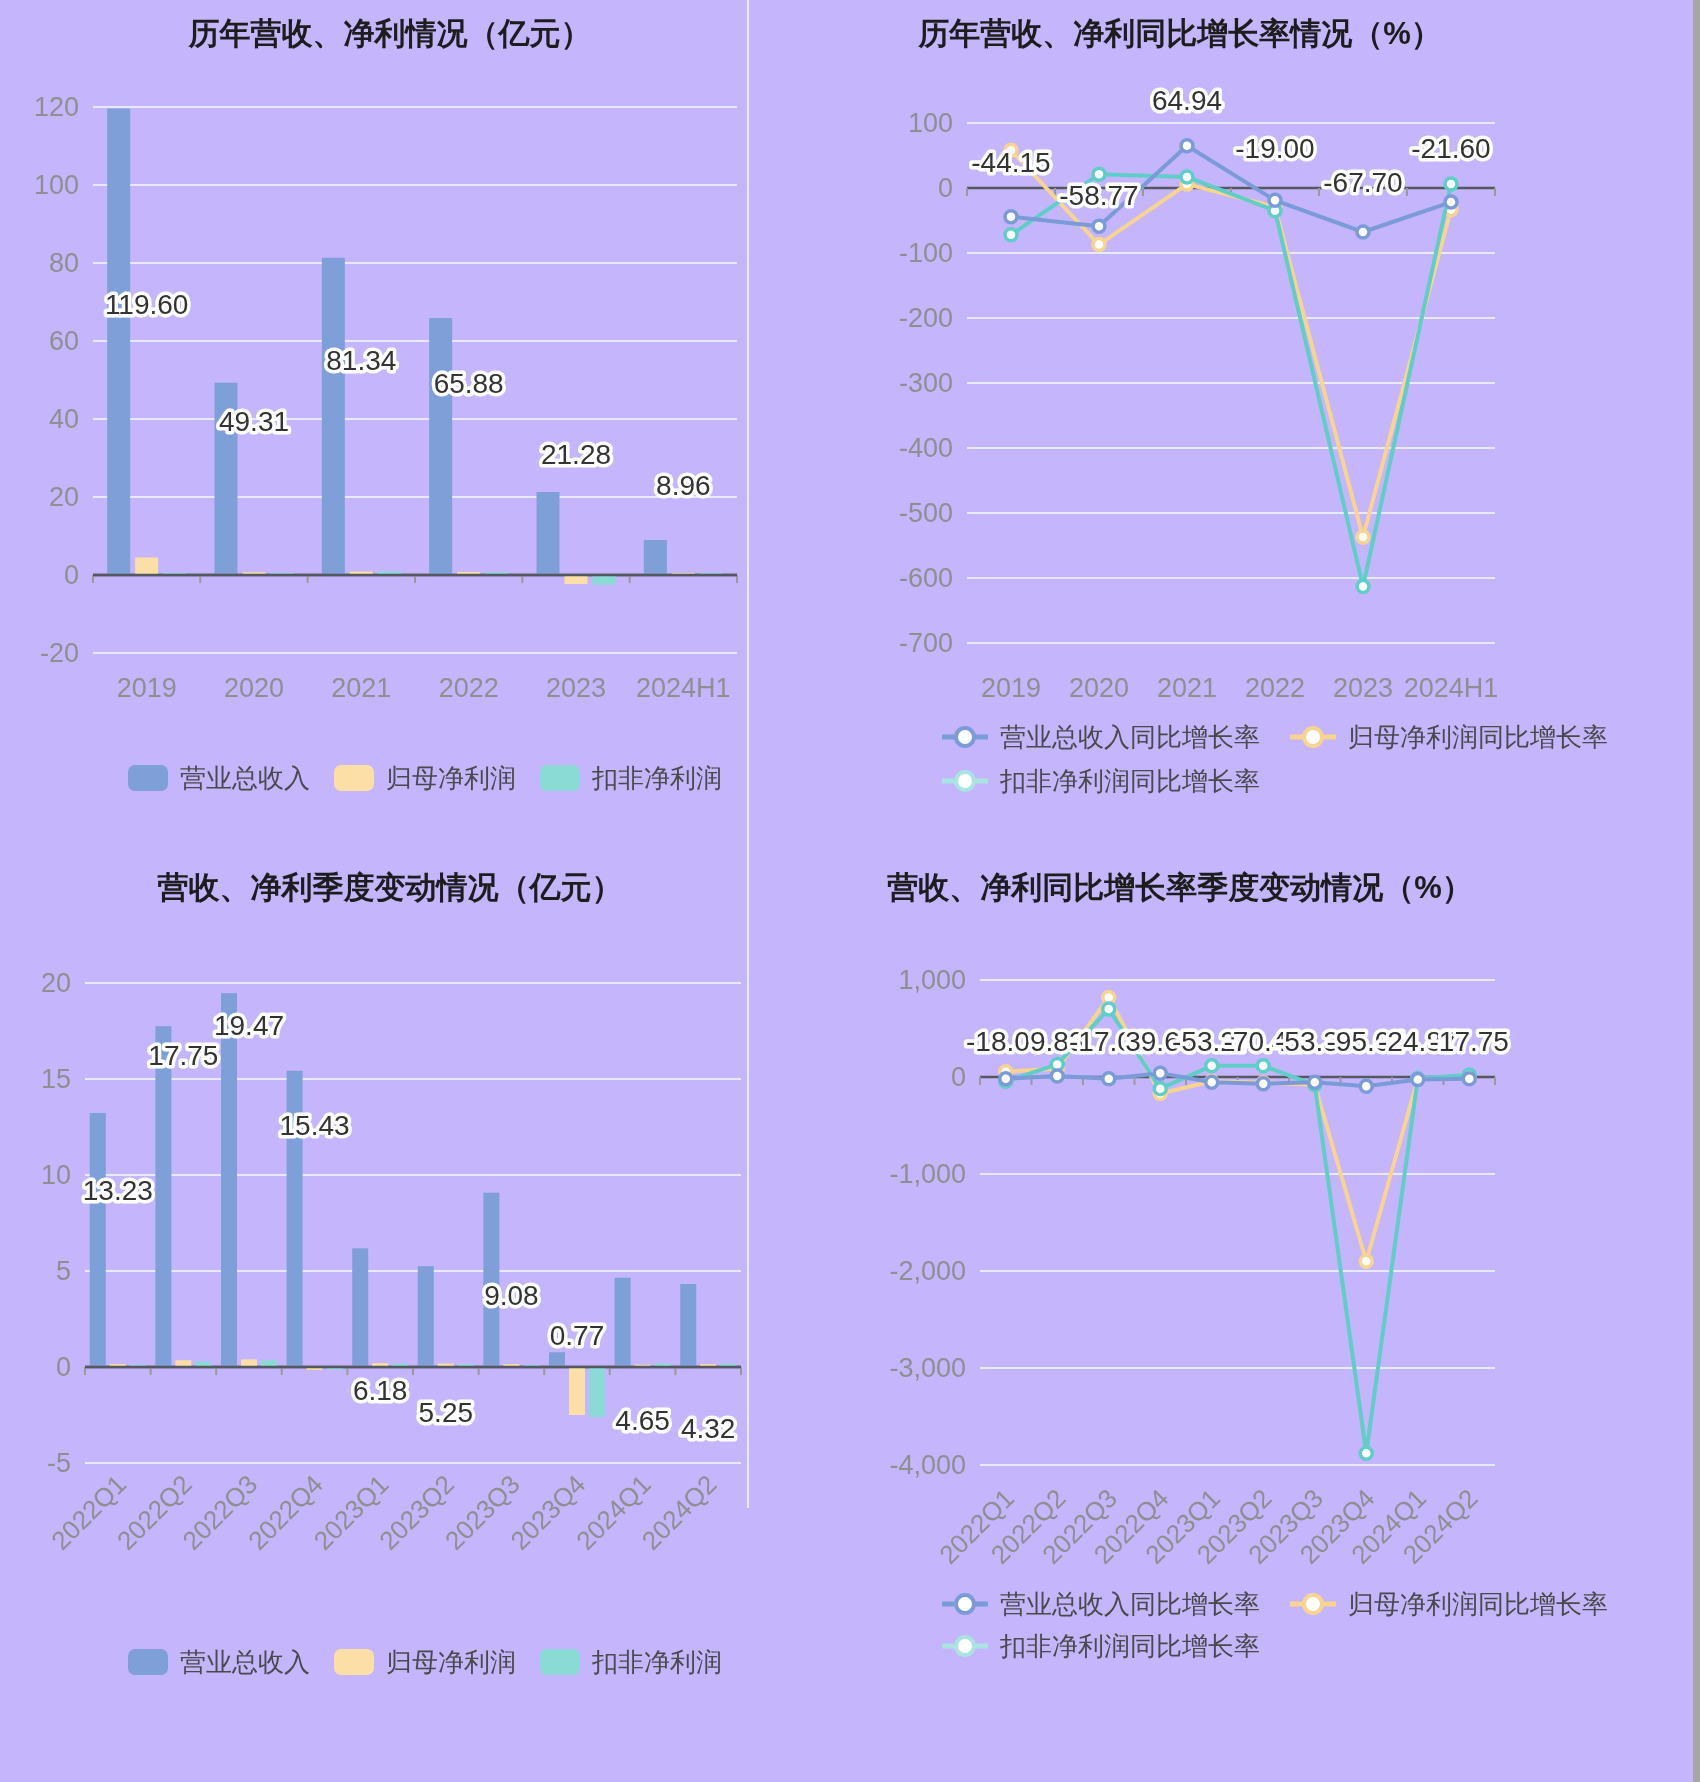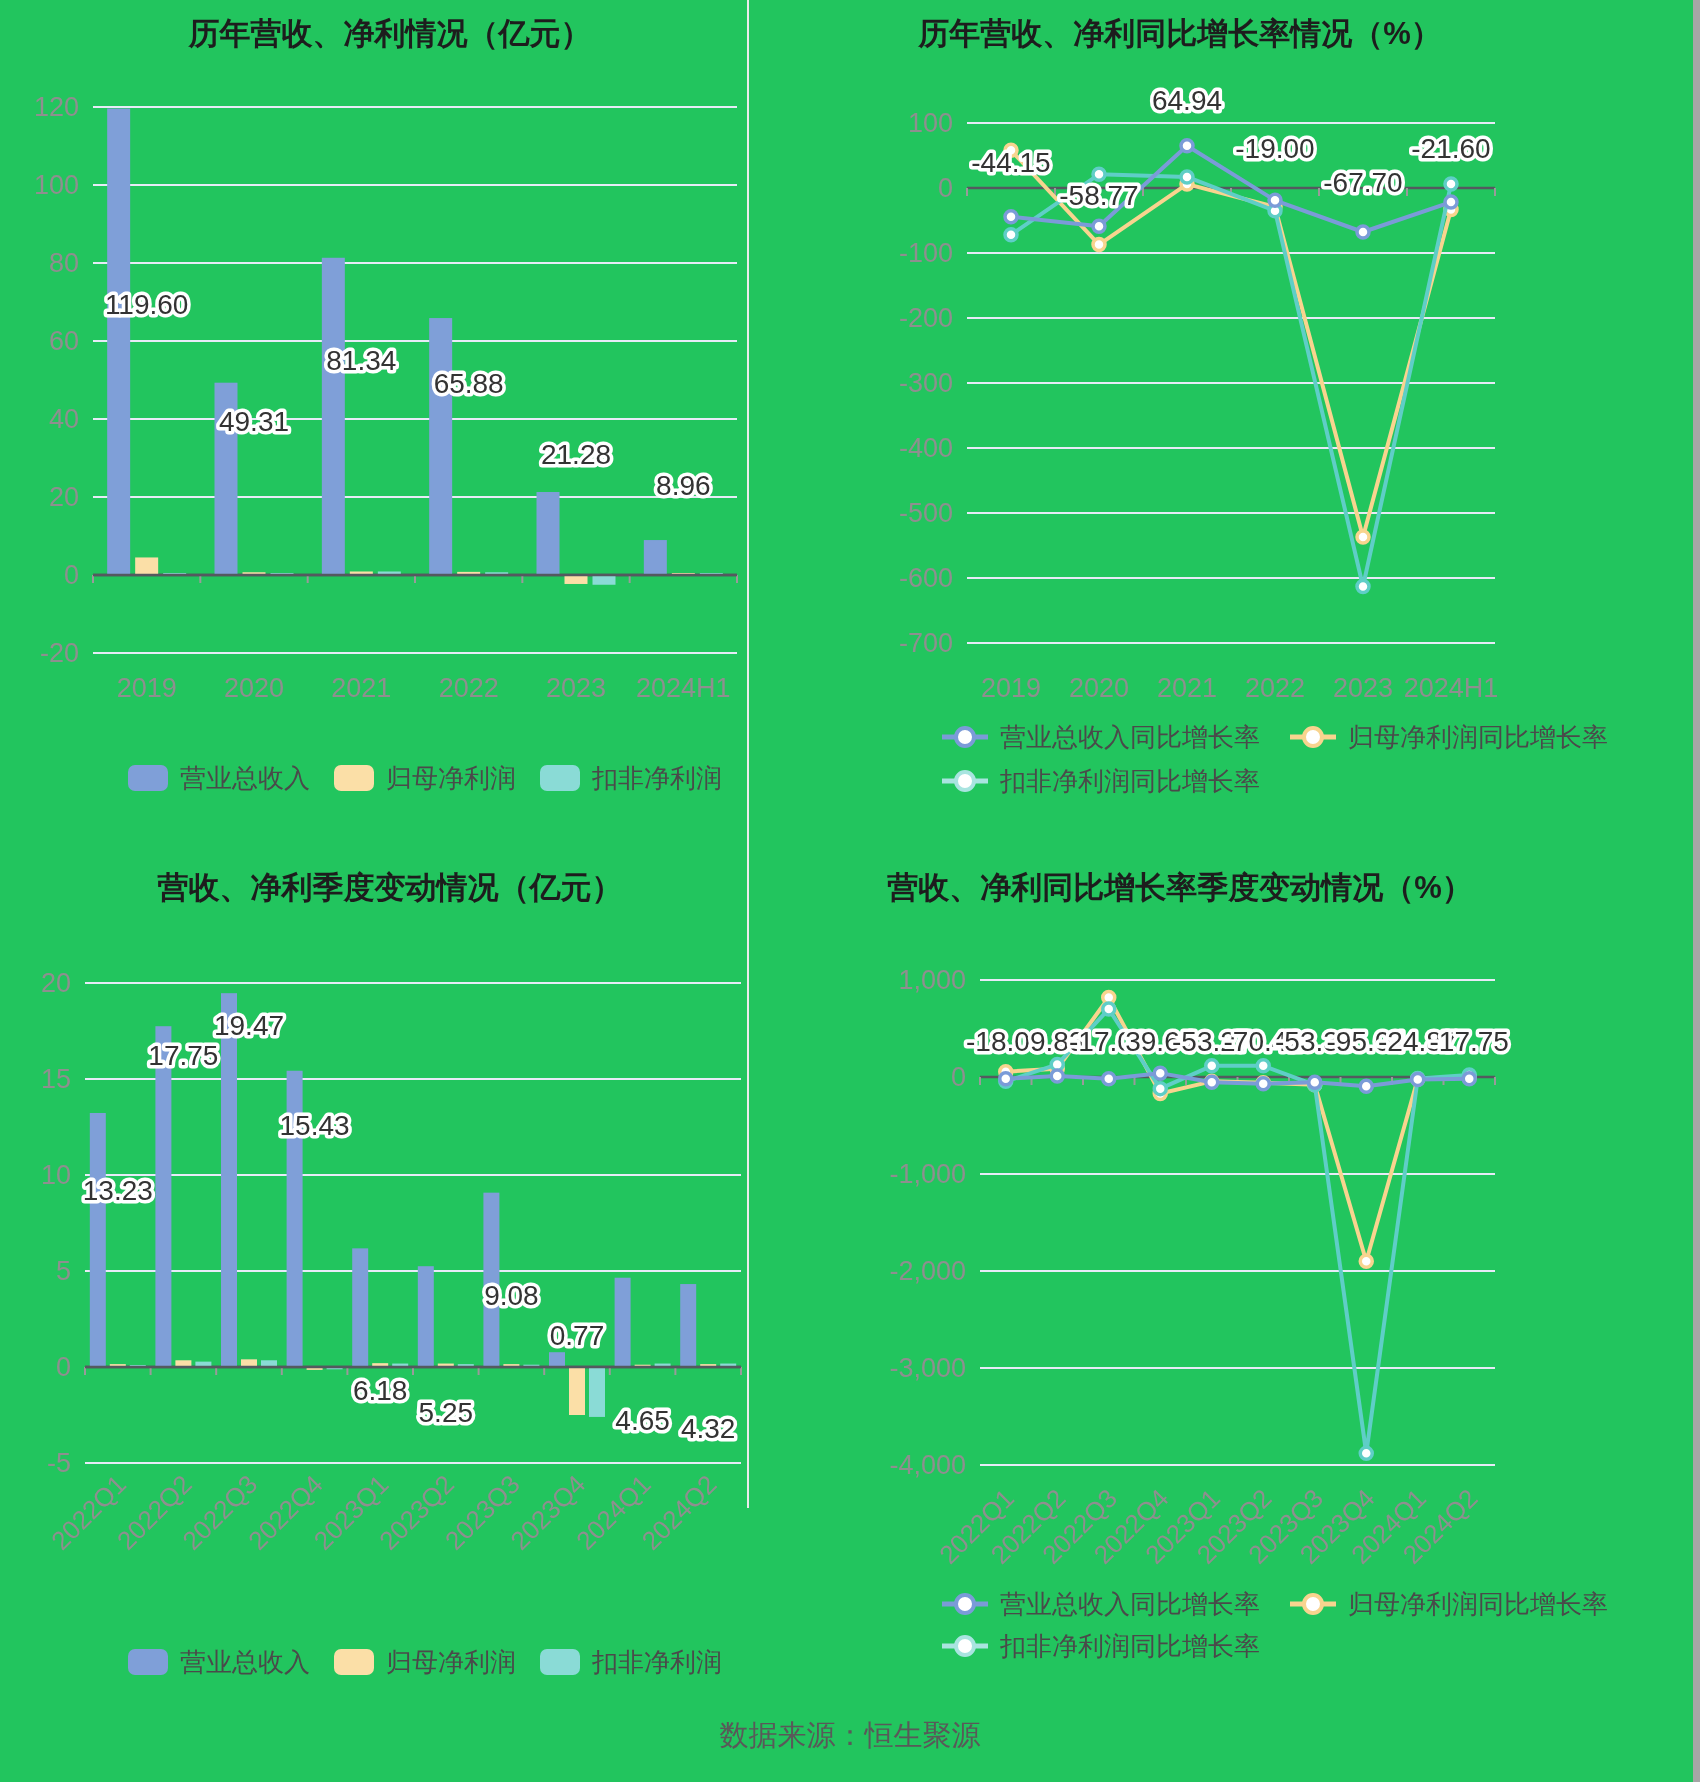"历年营收、净利情况（亿元）" #stage { background: #22c55e -> #c4b5fd }
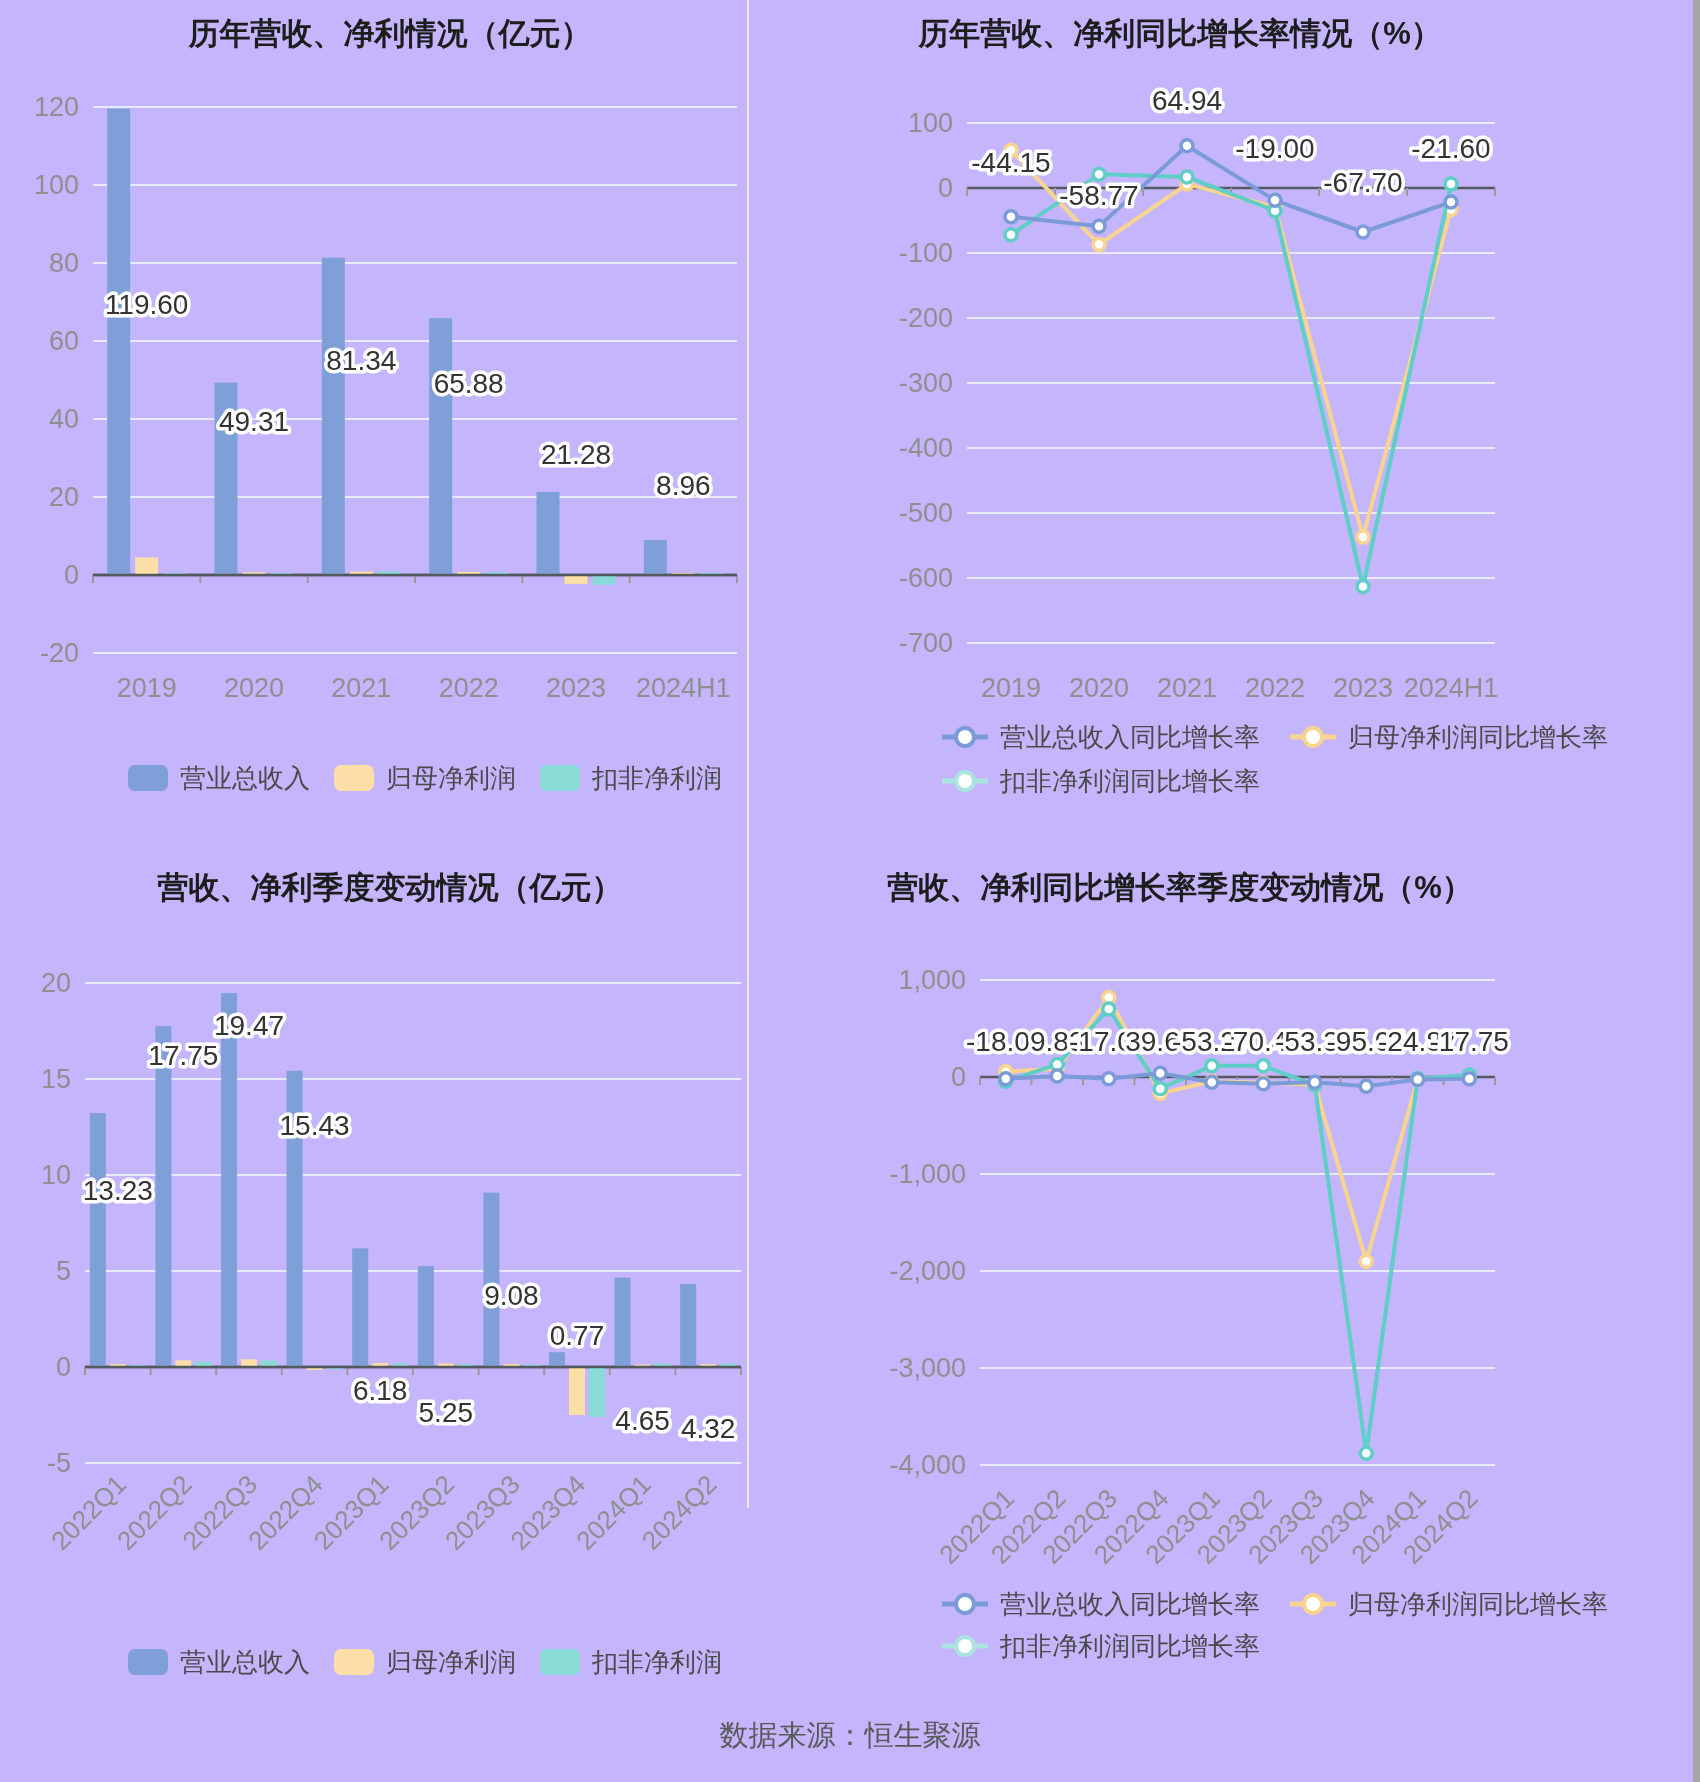"数据来源：恒生聚源" div.footer { html: <div>数据来源：恒生聚源</div> -> none }
